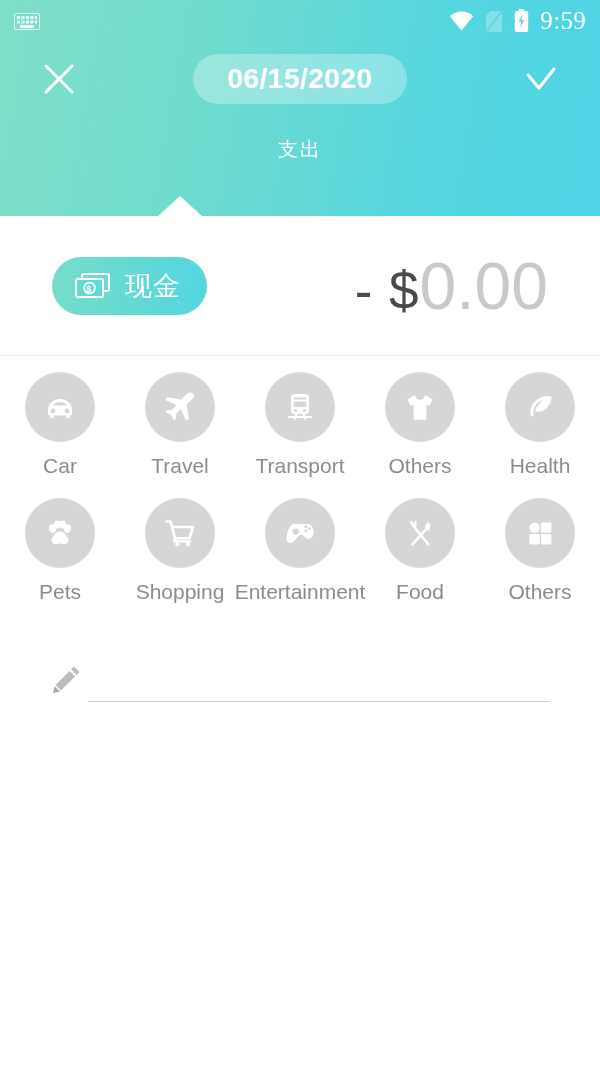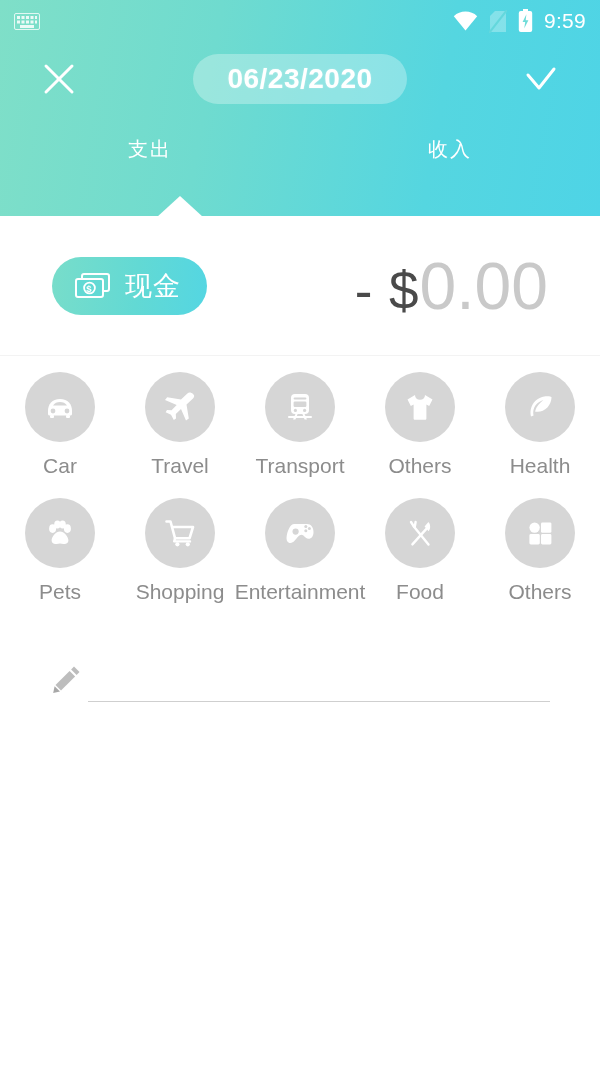"9:59" .sb-time { font-family: none -> Liberation Serif, serif; font-size: 21px -> 25px }
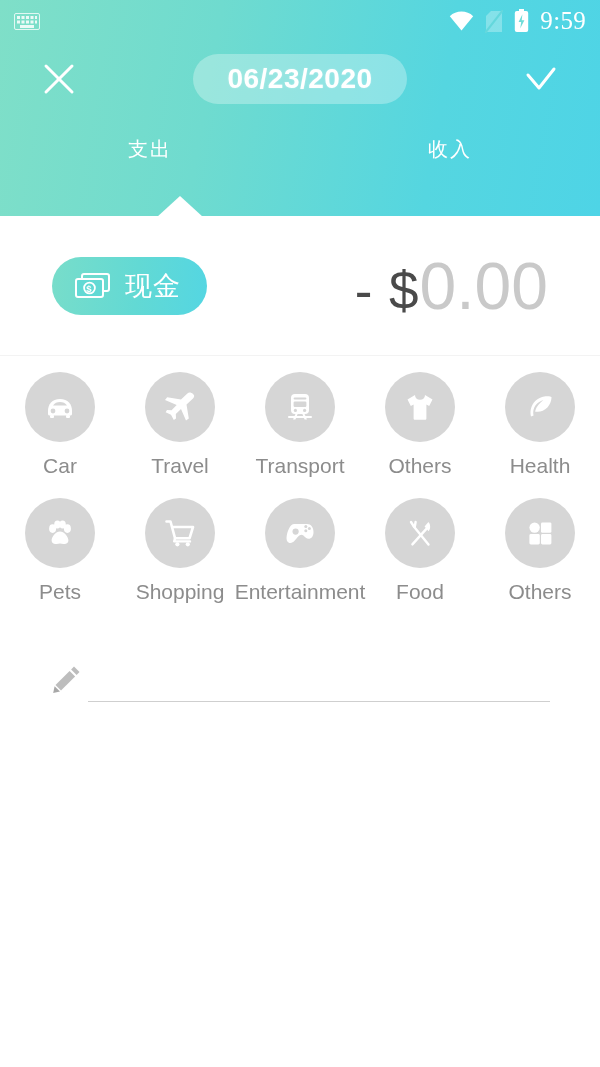"06/23/2020" span { text: 06/23/2020 -> 06/15/2020 }
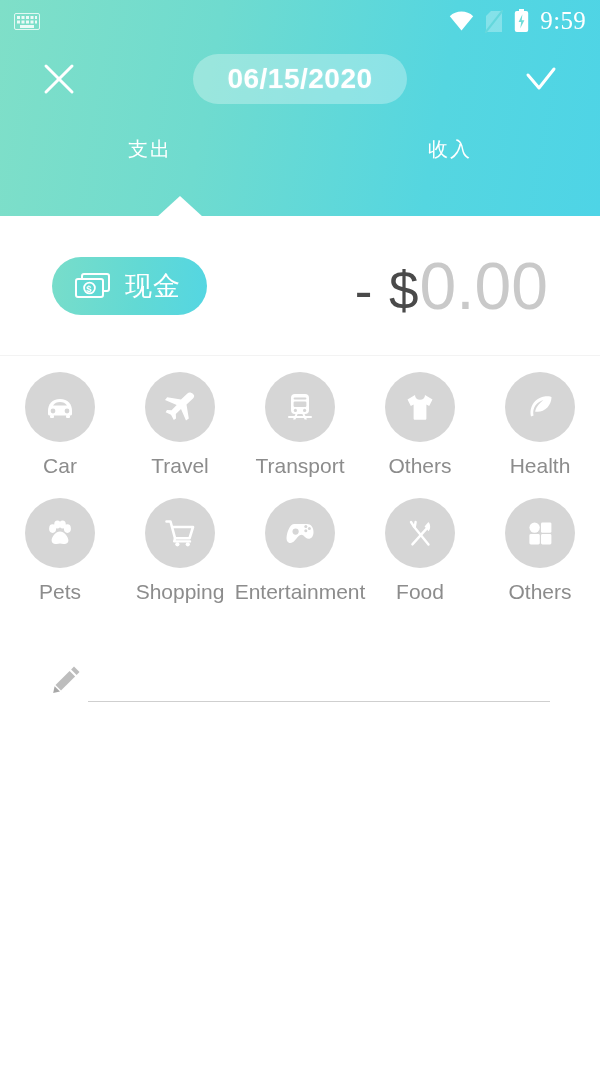"收入" div.tab { html: <div> <span>收入</span> </div> -> none }
